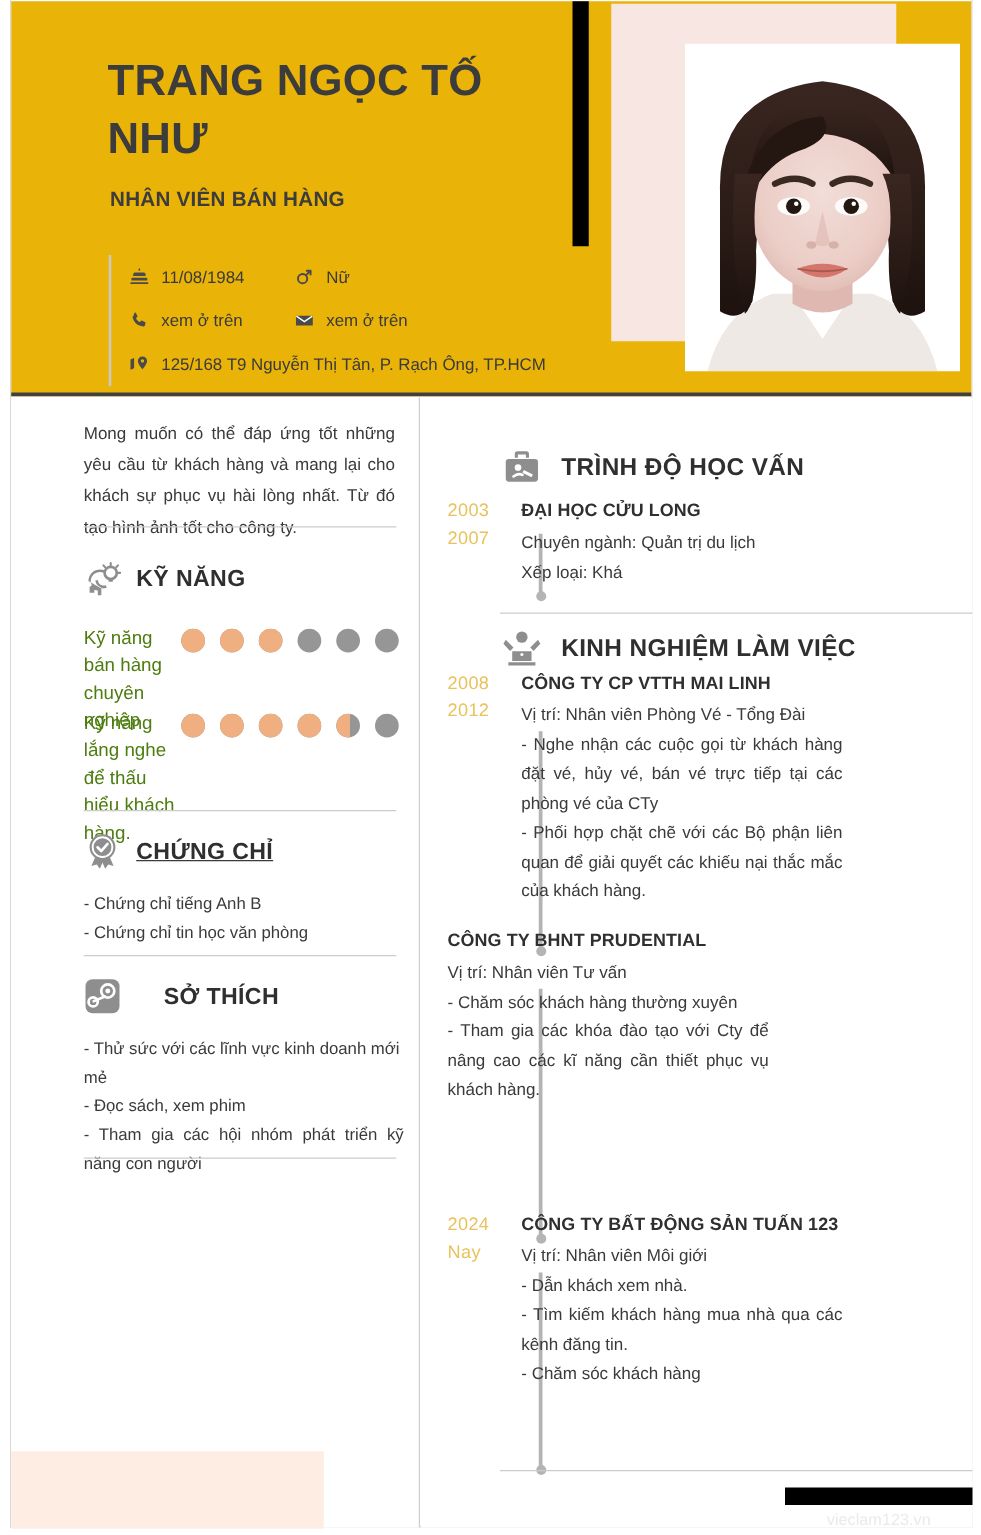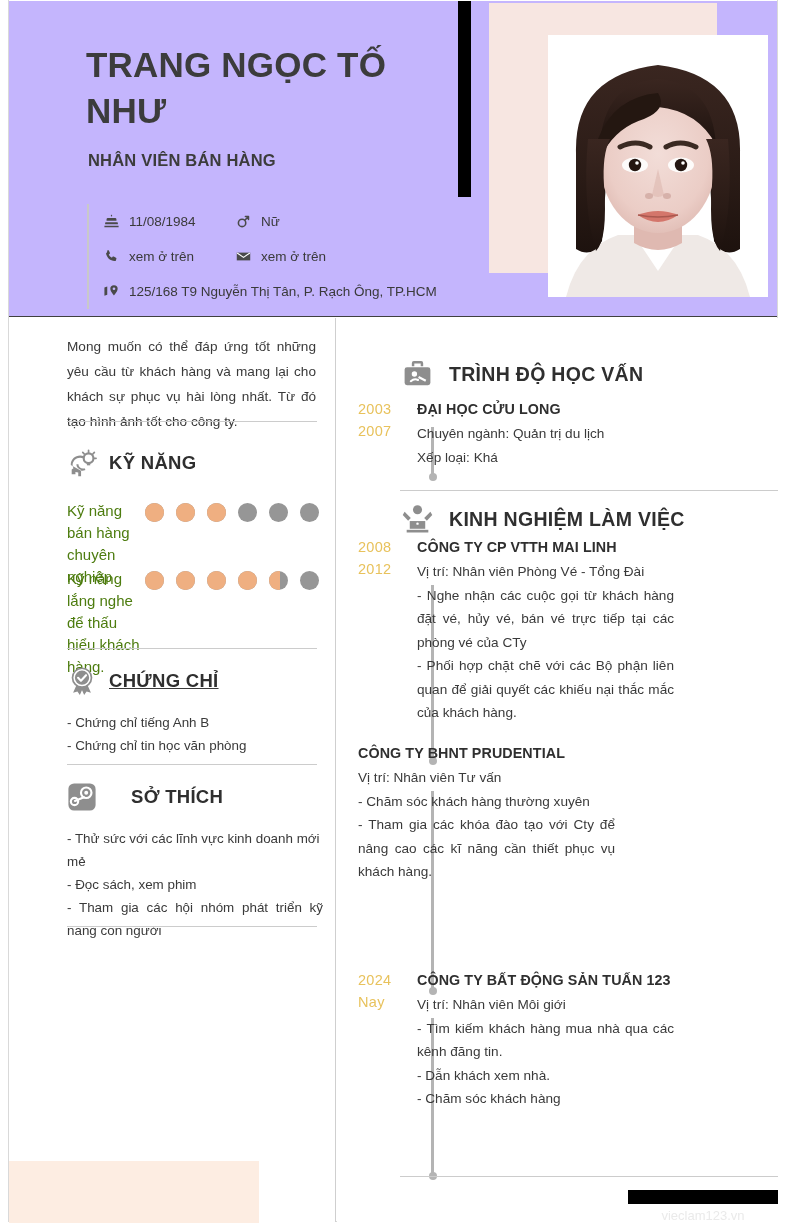"TRANG NGỌC TỐ NHƯ" .header { background: #c4b5fd -> #eab308; border-bottom: 1px solid #404040 -> 3px solid #404040 }
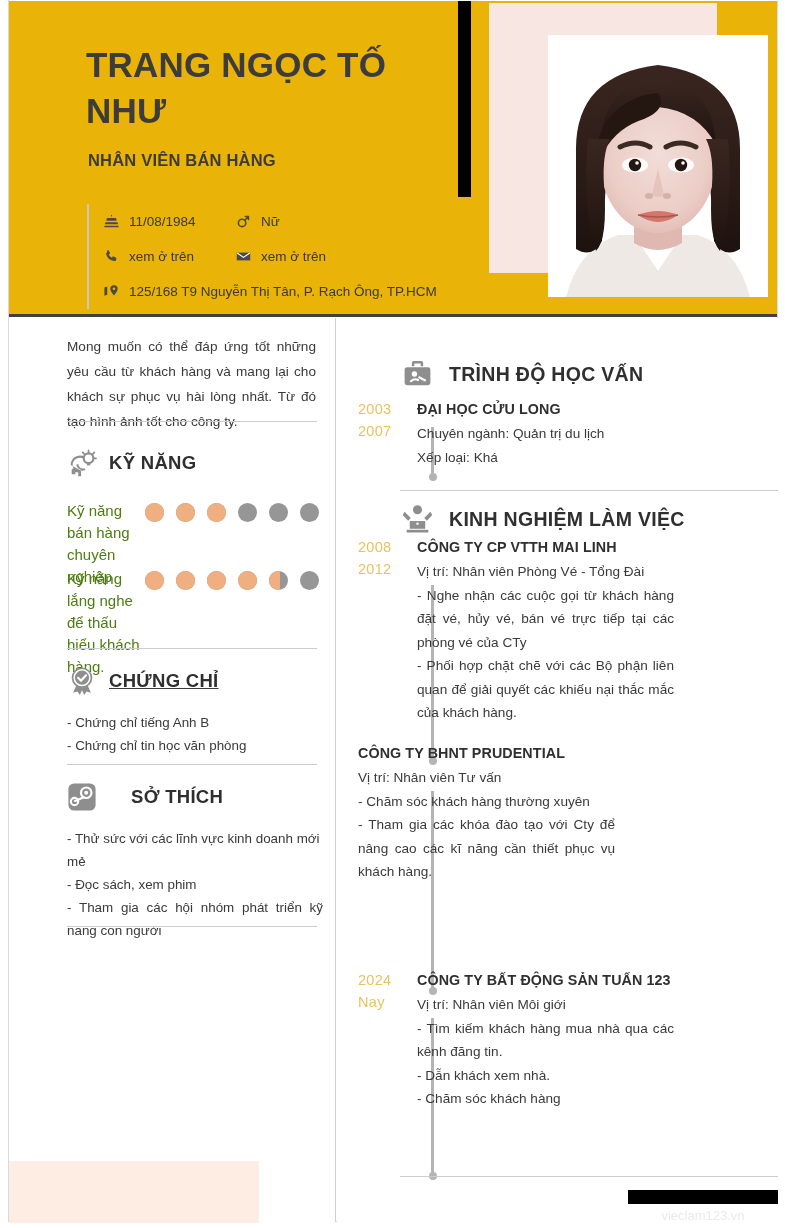"- Tìm kiếm khách hàng" div.entry-line { order: before "- Dẫn khách xem nhà." -> after "- Dẫn khách xem nhà." }
